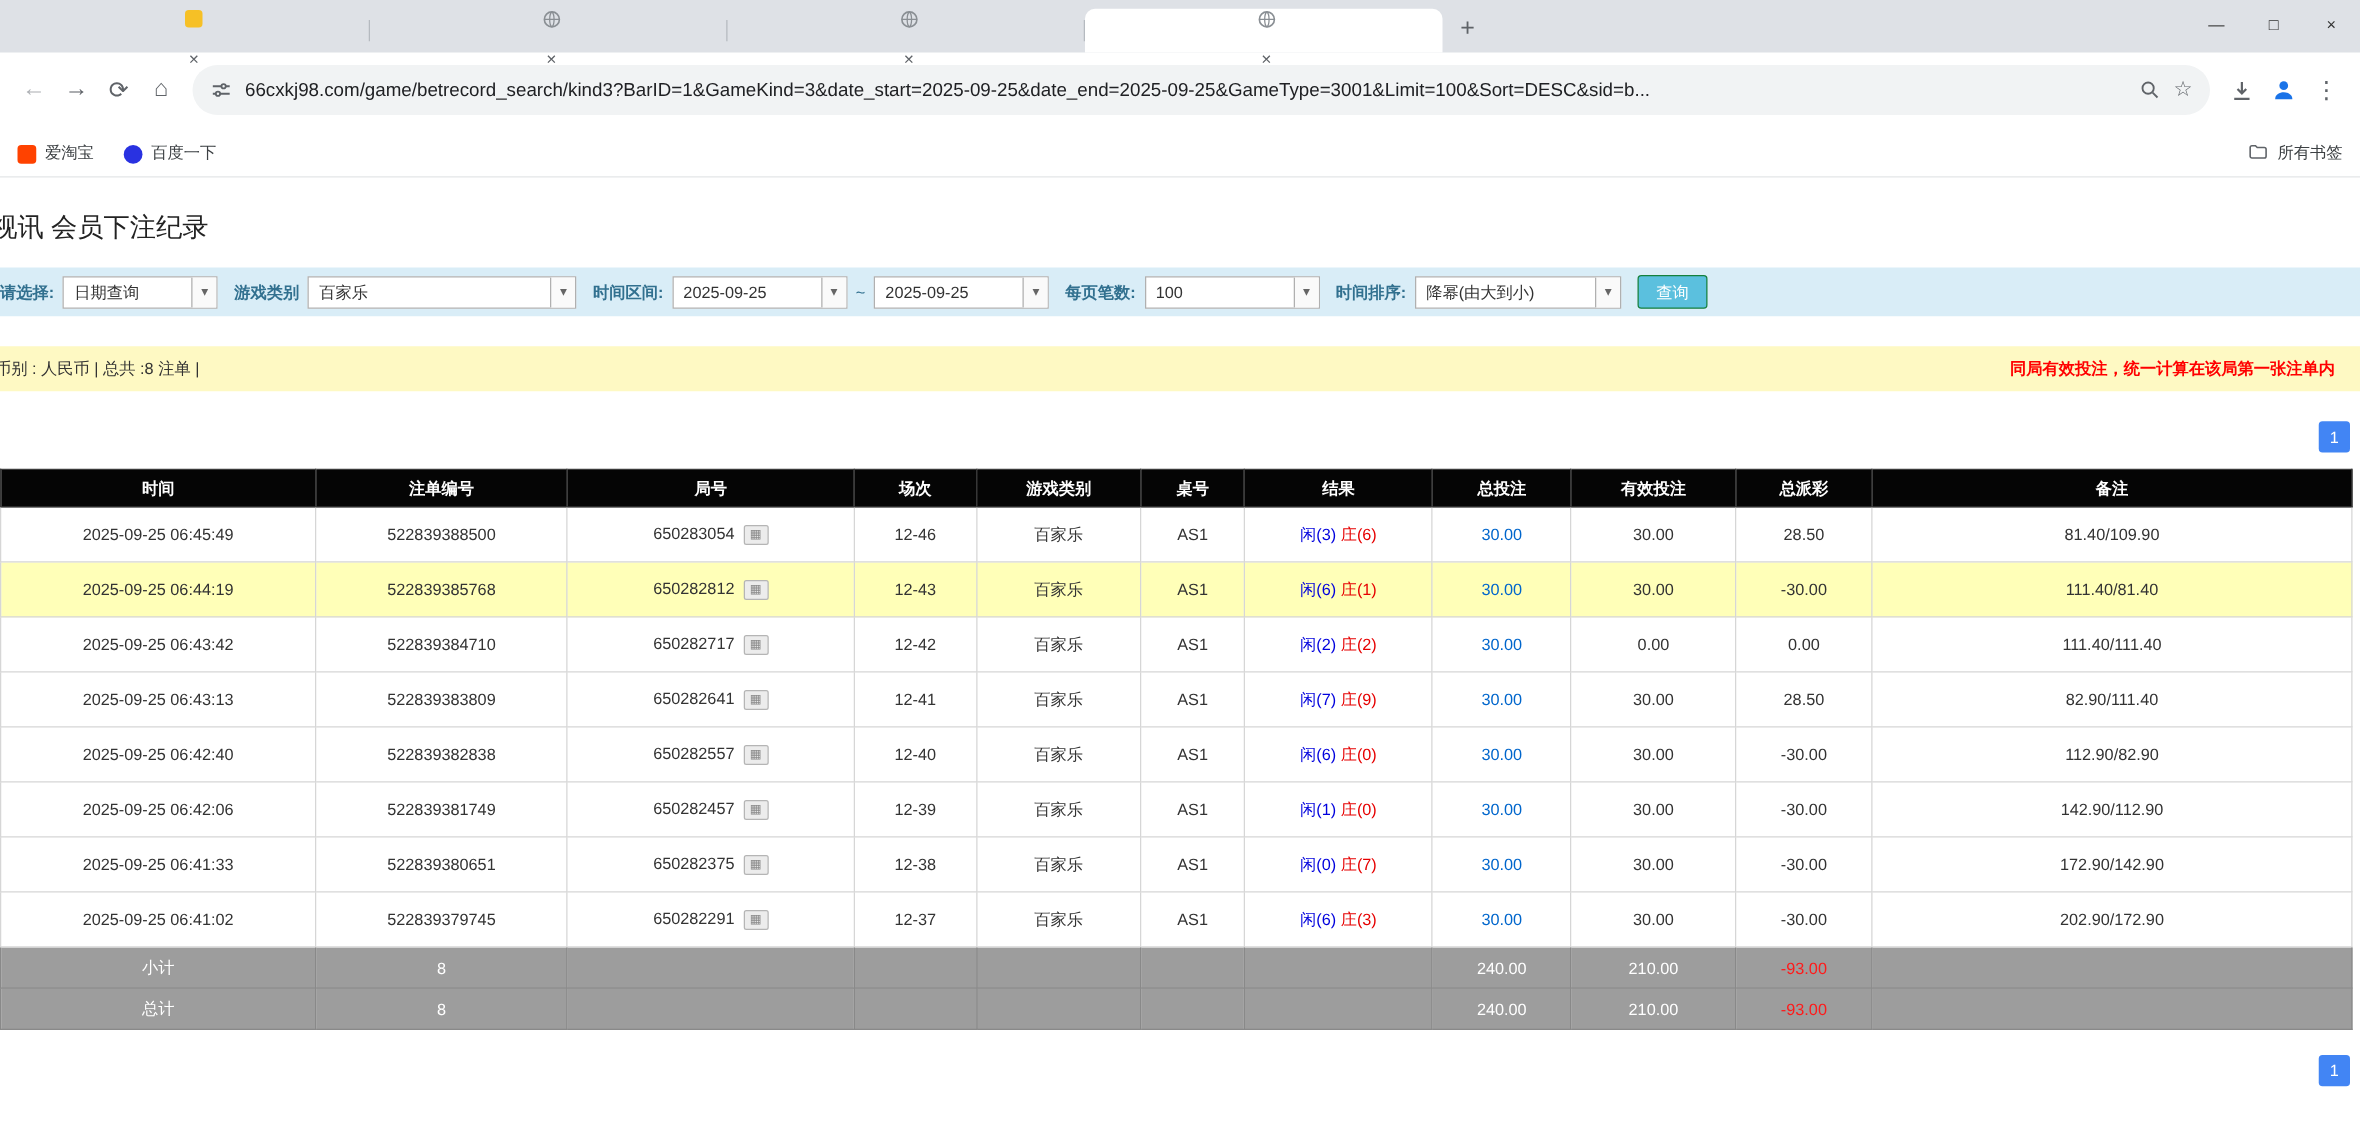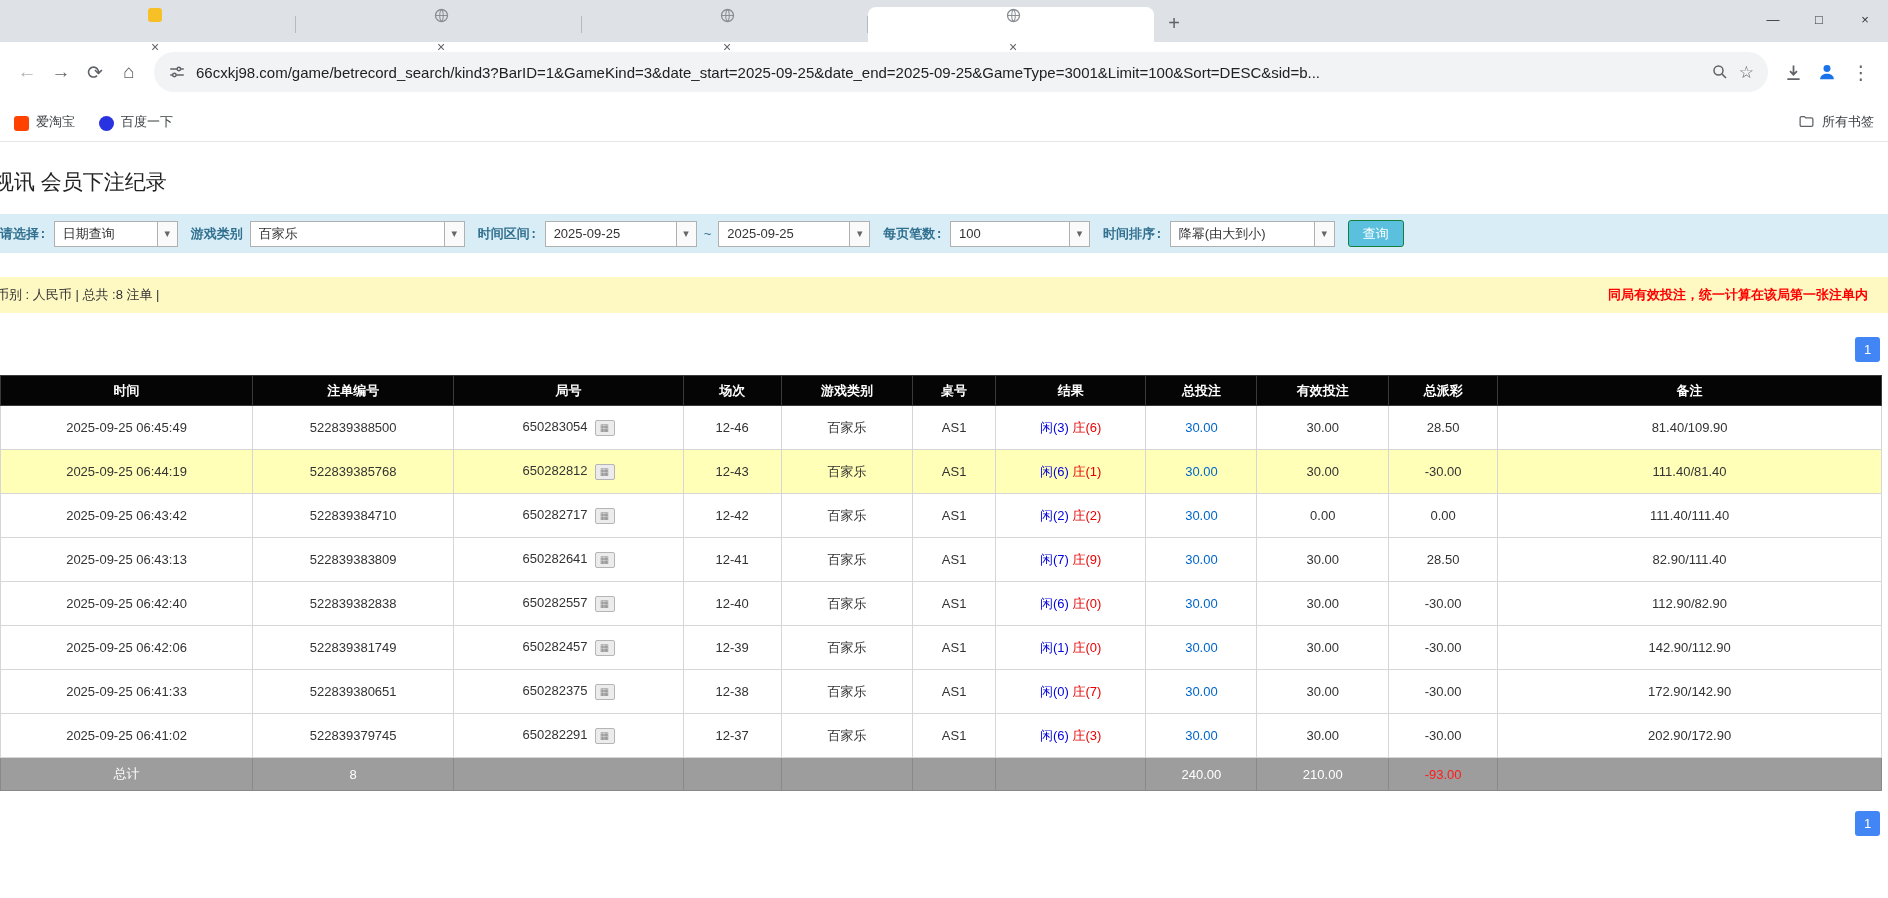"请选择:" .flabel { font-family: Liberation Mono, monospace -> none }
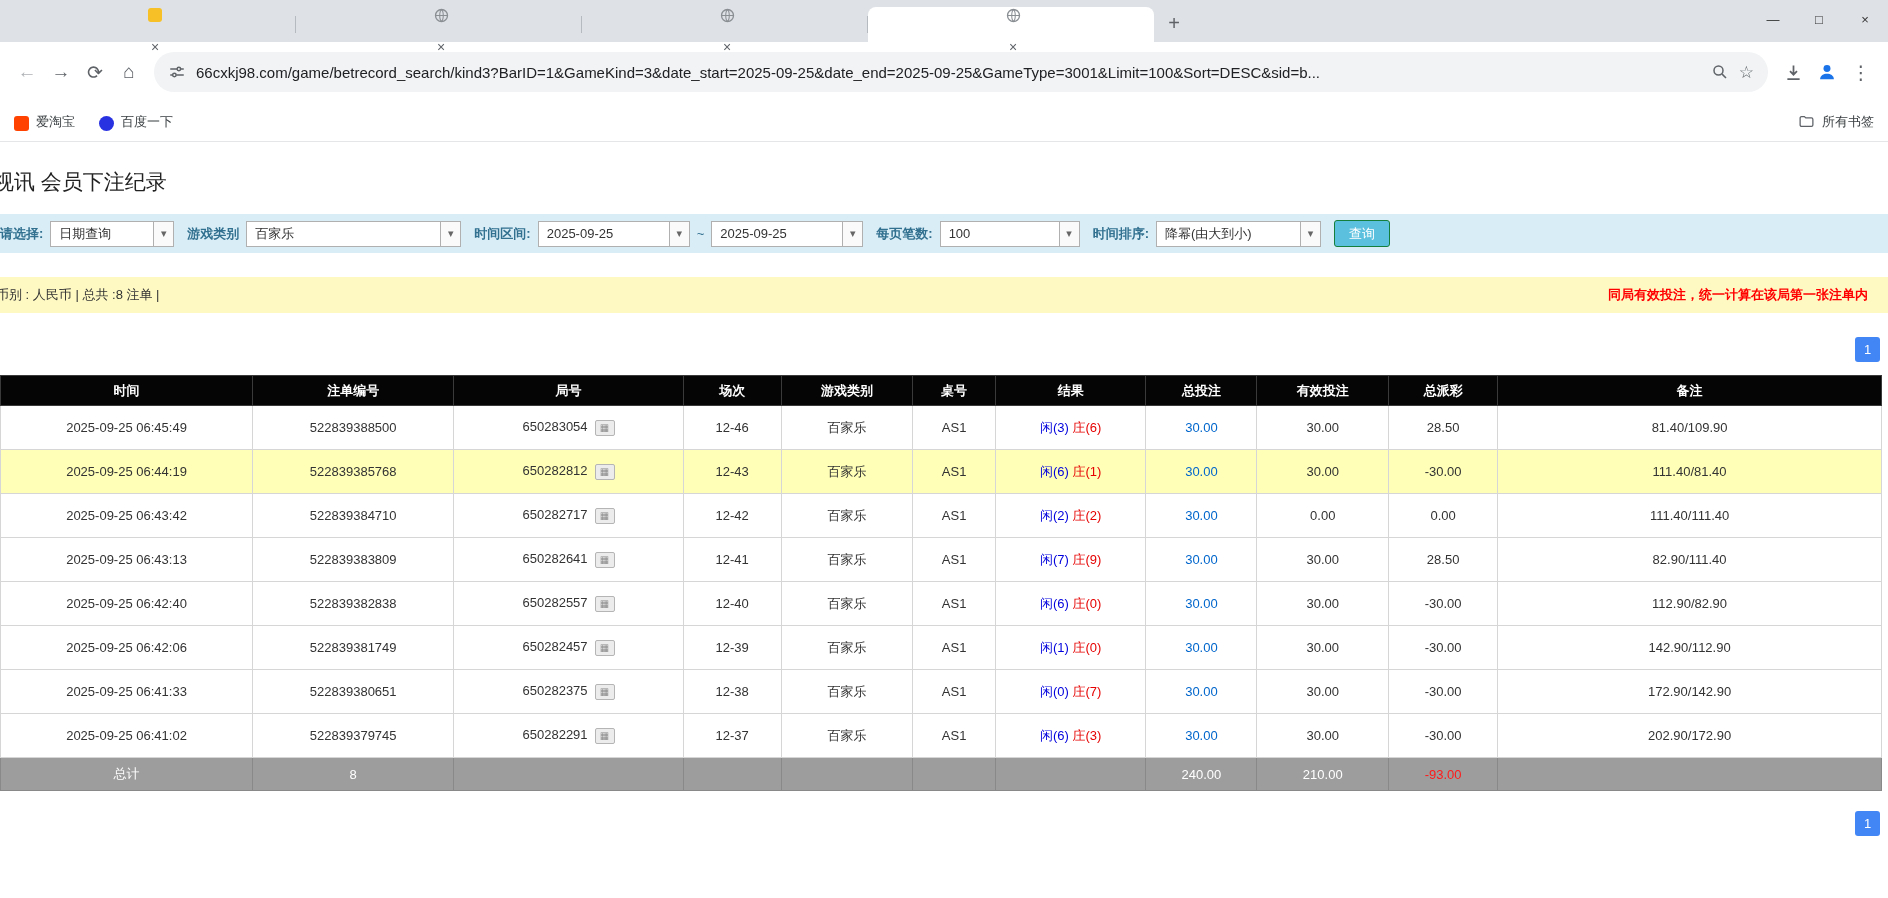"2025-09-25" .w150 { width: 152px -> 140px }
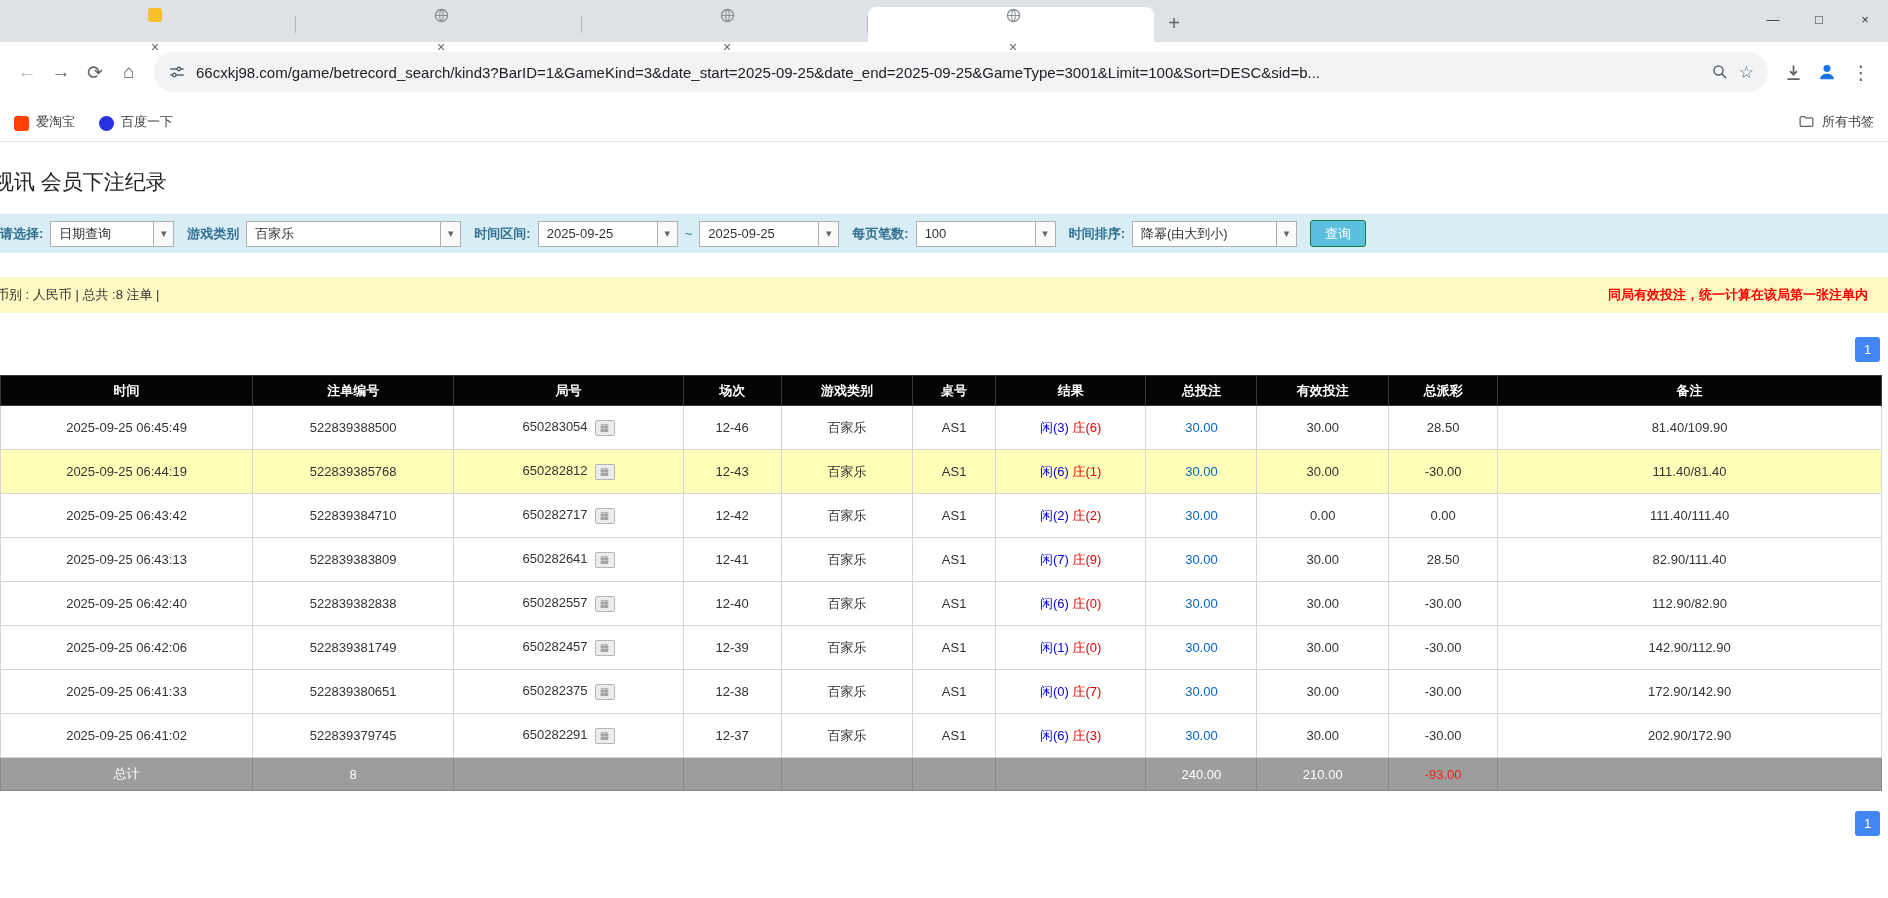"小计" tr { html: none -> <tr> <td>小计</td> <td>8</td> <td></td> <td></td> <td></td> <td></td> <td></td> <td>240.00</td> <td>210.00</td> <td>-93.00</td> <td></td> </tr> }
